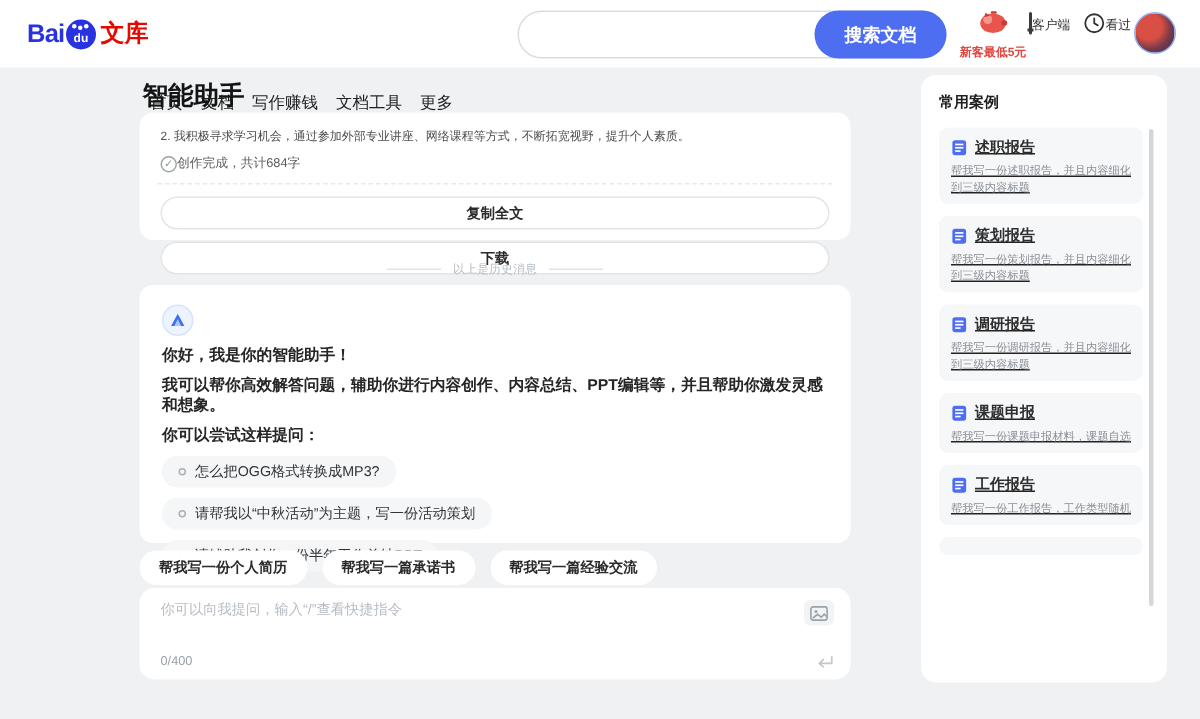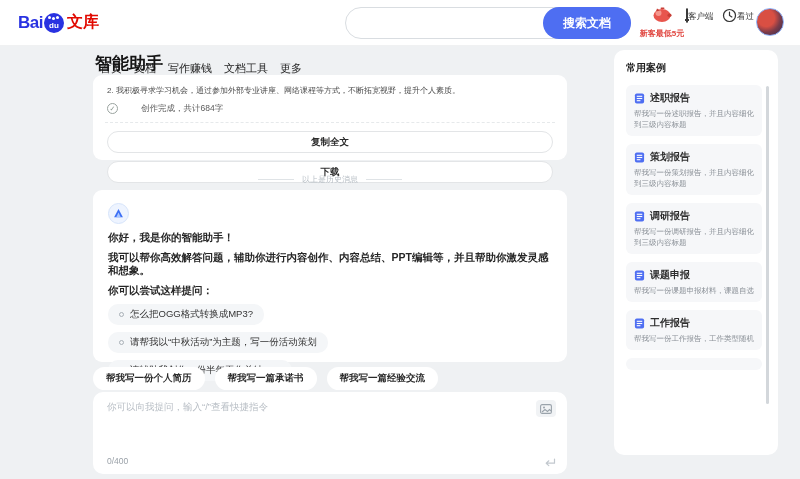"述职报告" .case-item { text-decoration: none -> underline }
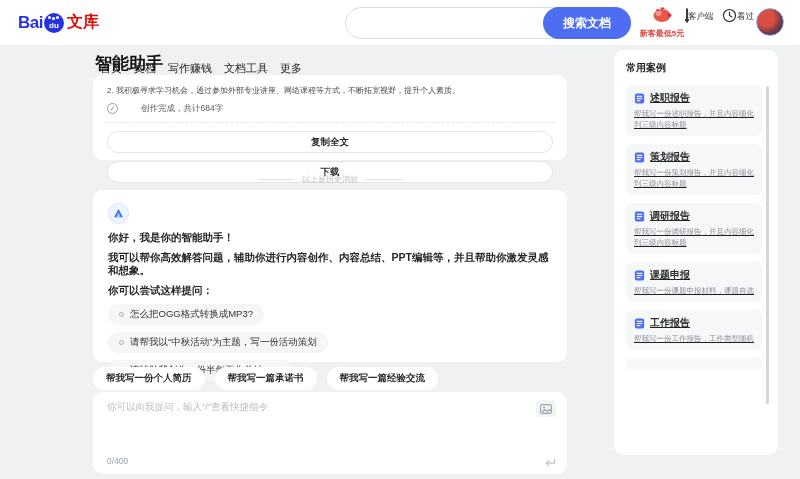"创作完成，共计684字" .status-row { align-items: none -> center; gap: 23px -> 0 }
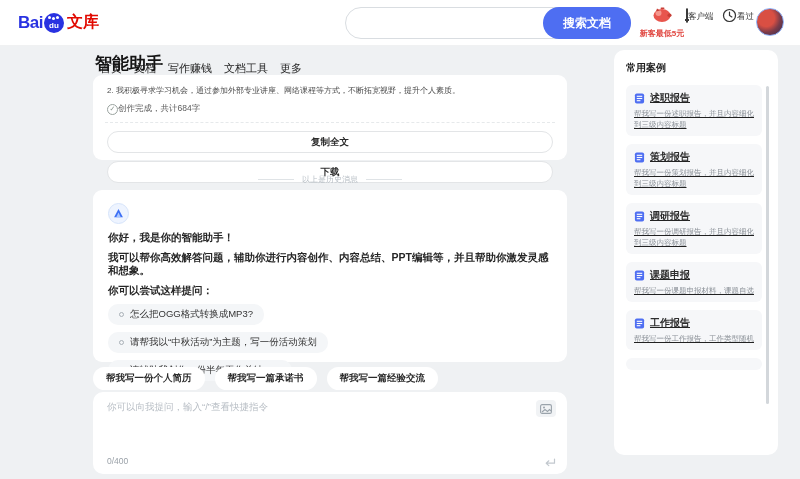"你可以向我提问，输入“/”查看快捷指令" .input-card { height: 82px -> 61px }
